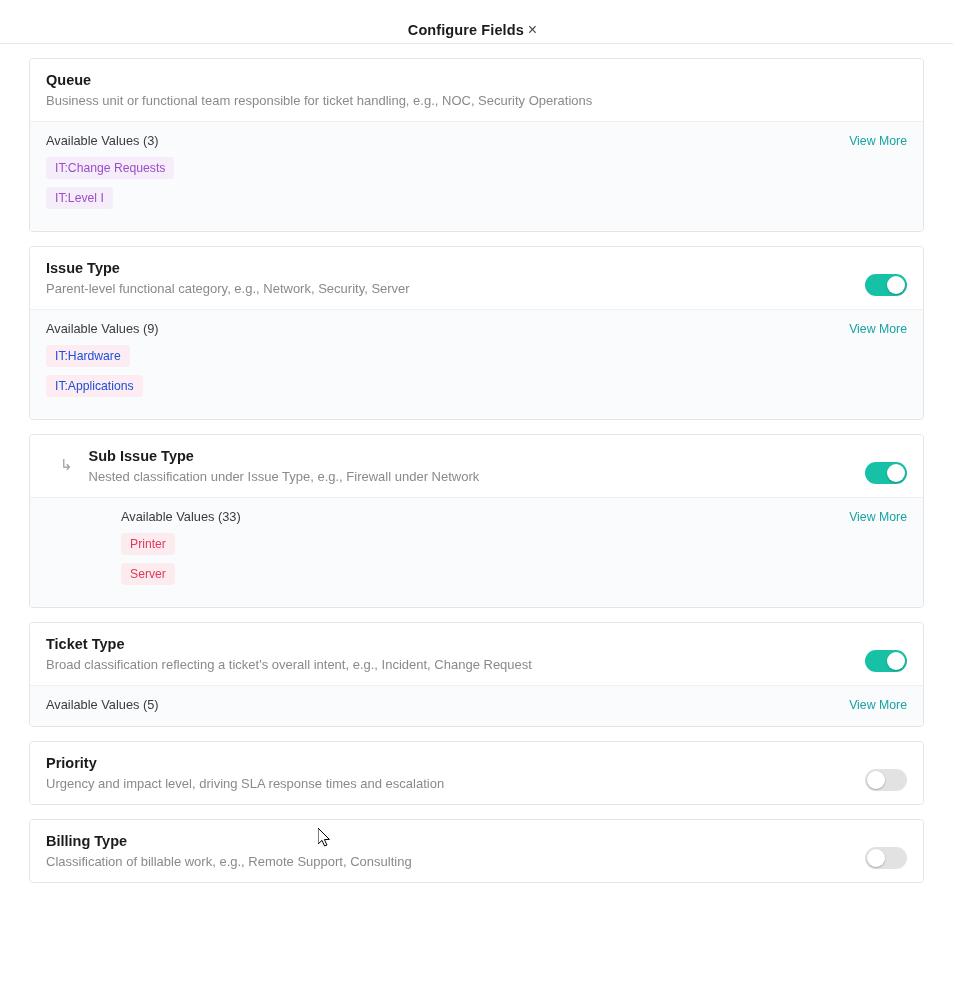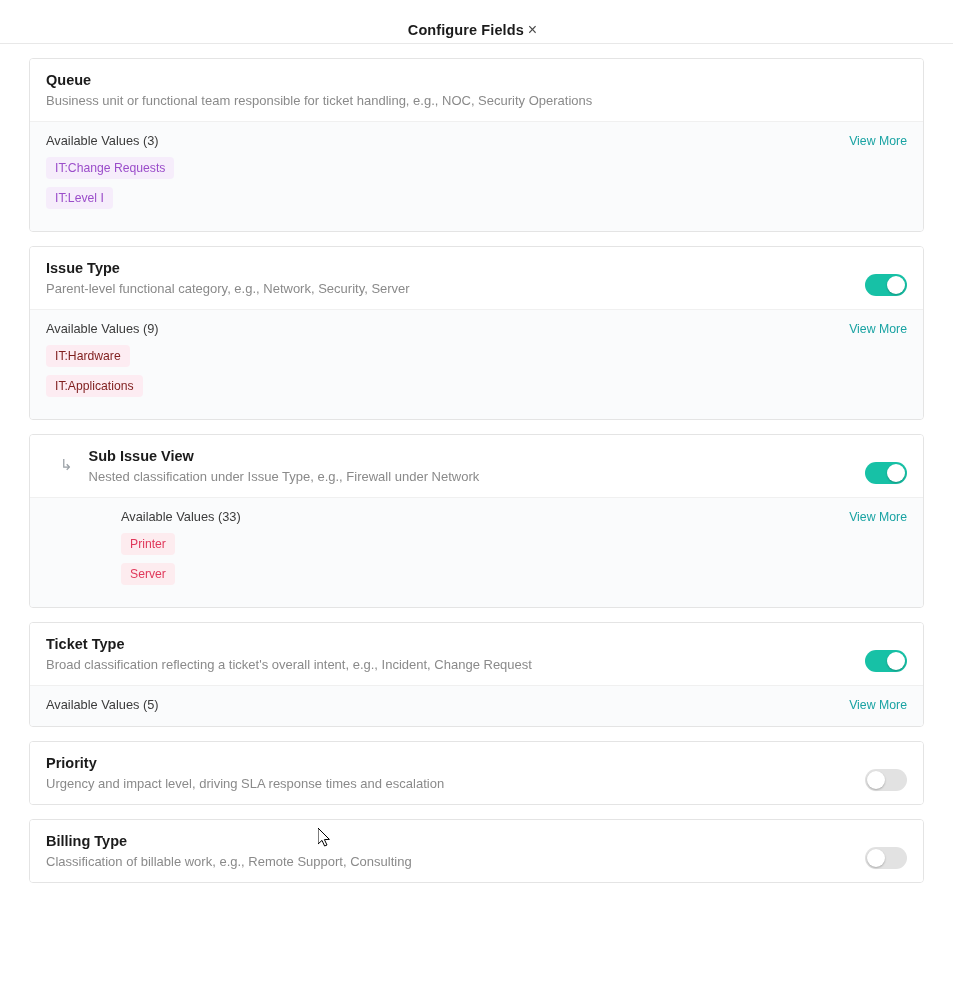"IT:Hardware" .chip.pink { color: #7f1d1d -> #1d4ed8 }
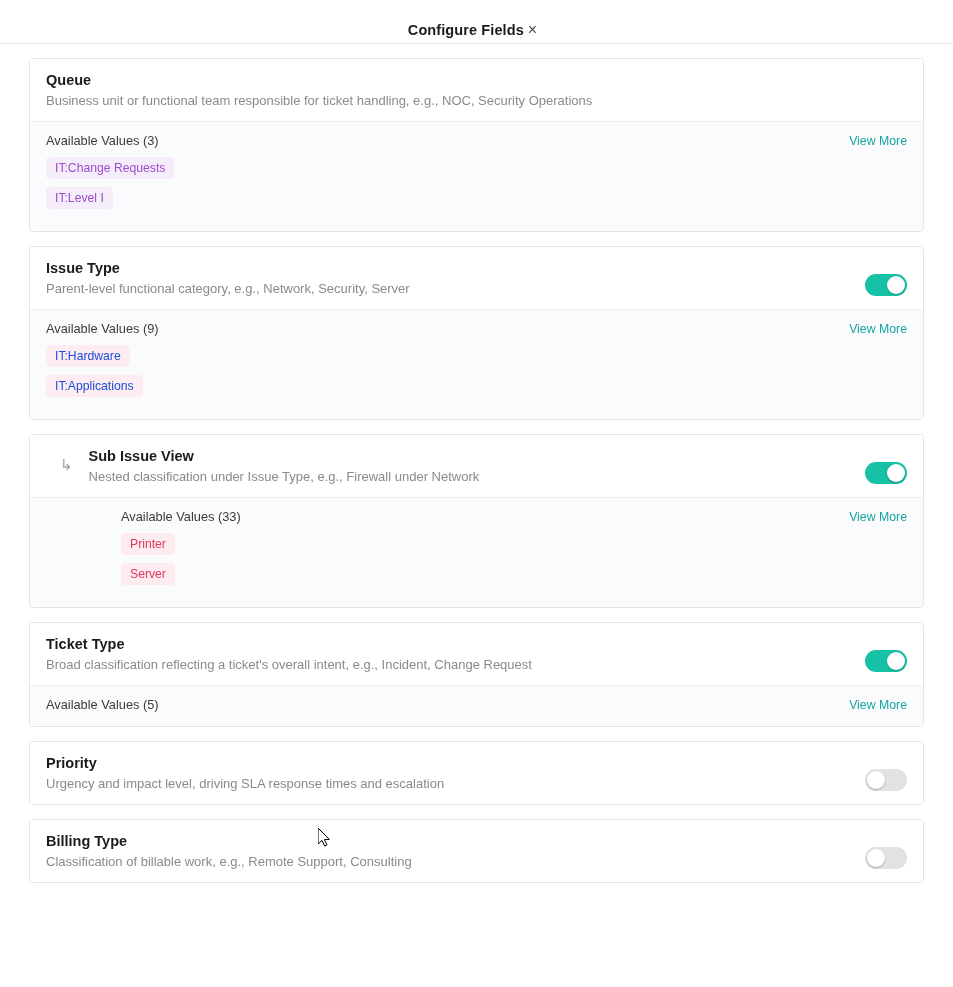"Sub Issue View" div.field-name { text: View -> Type }
